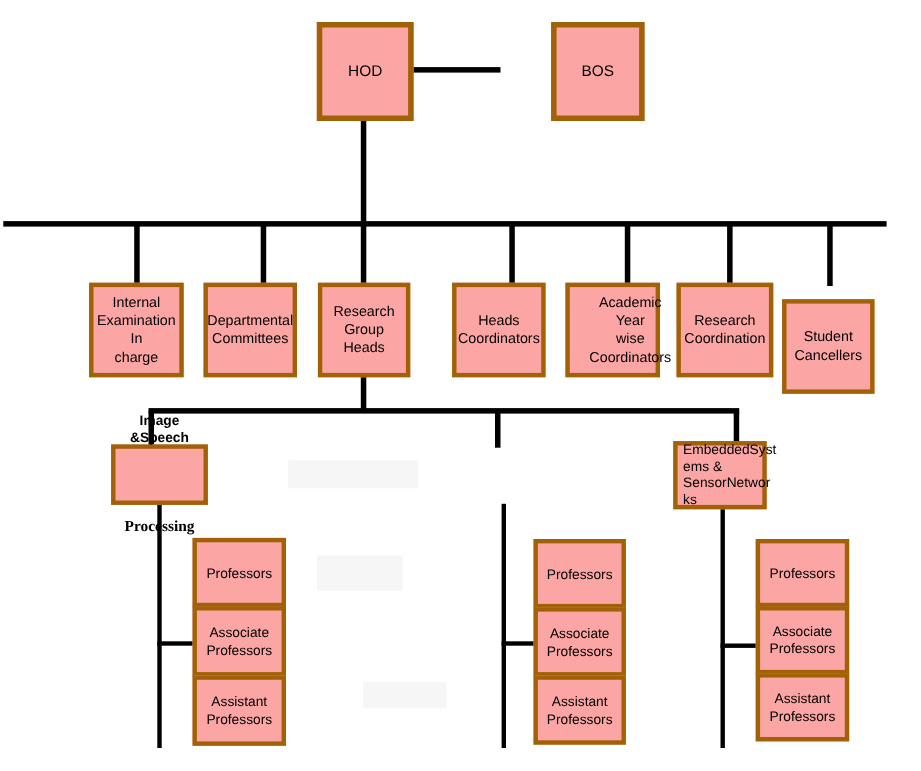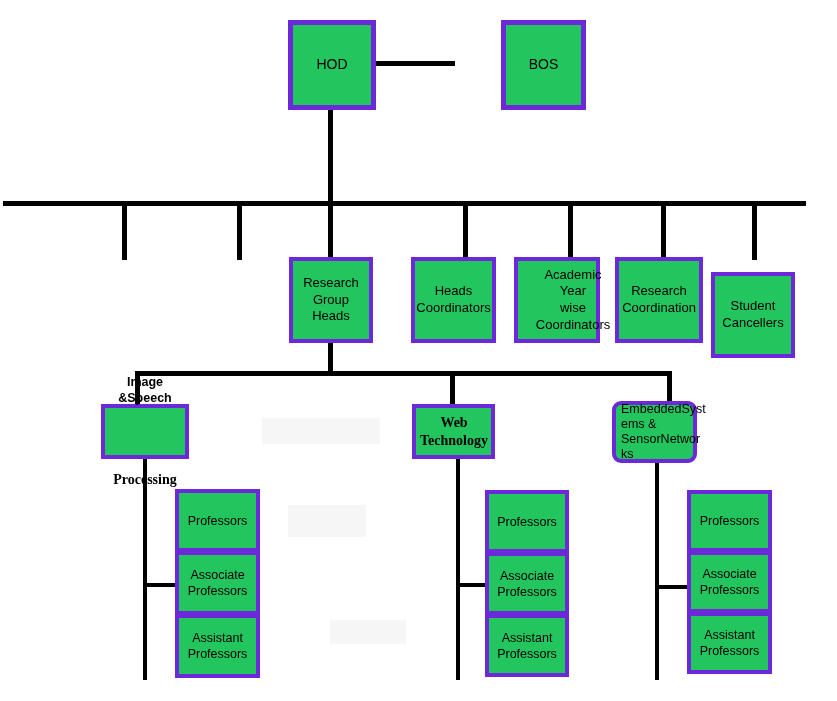"HOD" .node { background: #22c55e -> #fca5a5; border: 4px solid #6d28d9 -> 4px solid #a16207 }
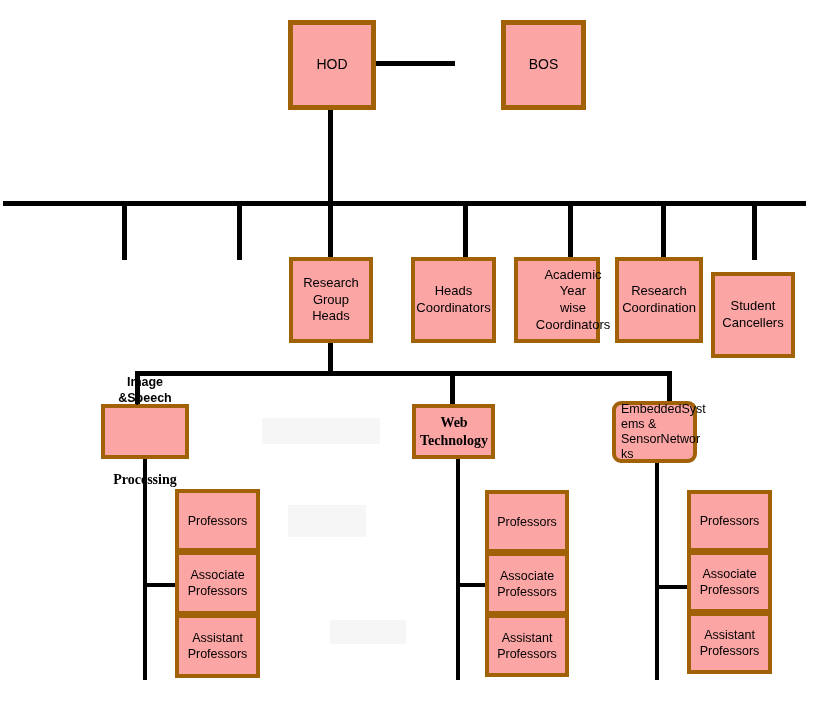"Internal" div.node { html: none -> <div> <span>Internal Examination In charge</span> </div> }
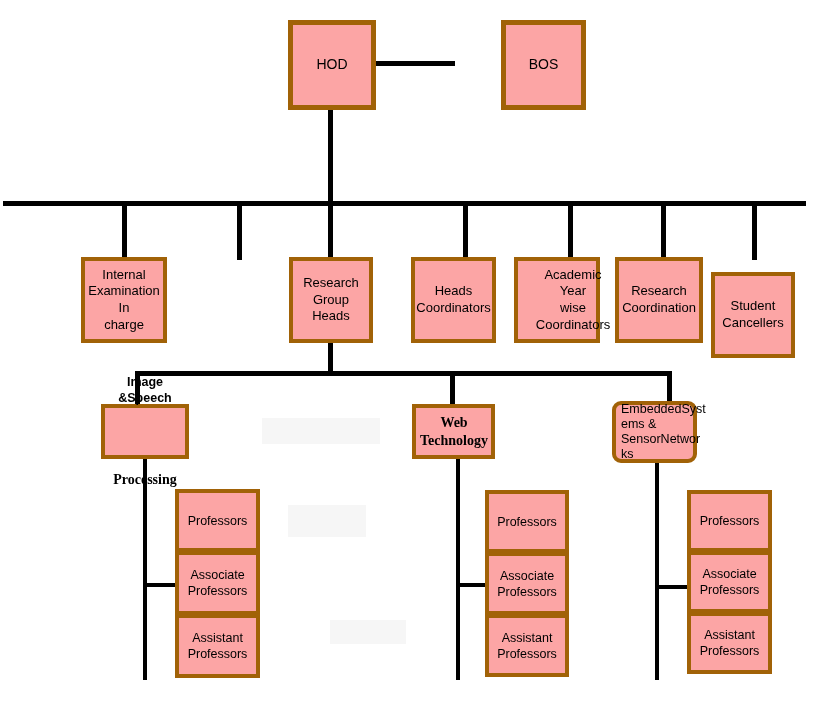"Departmental" div.node { html: none -> <div> <span>Departmental Committees</span> </div> }
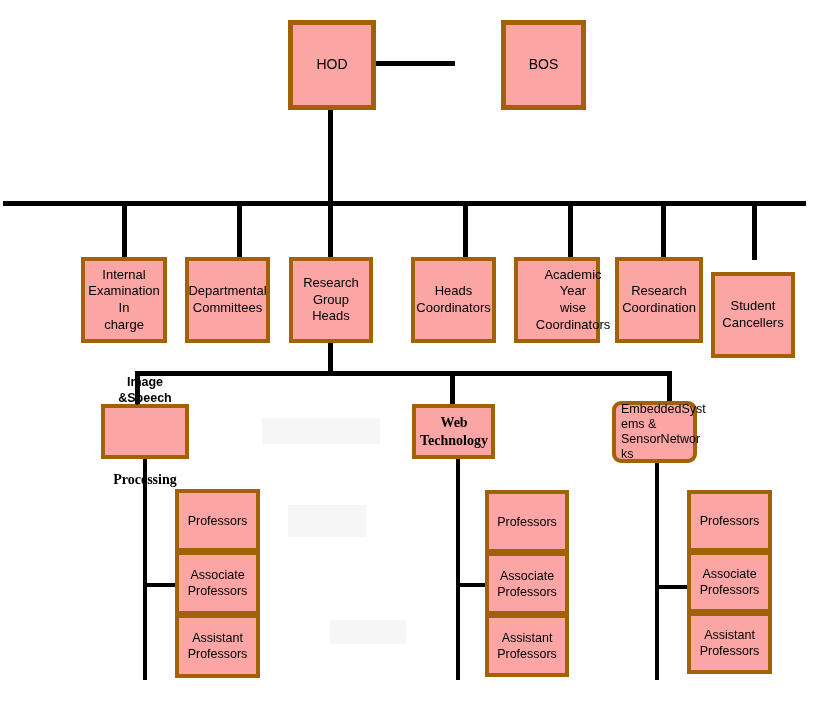"EmbeddedSyst" .node.rgroup.wrapleft { border-radius: 9px -> none }
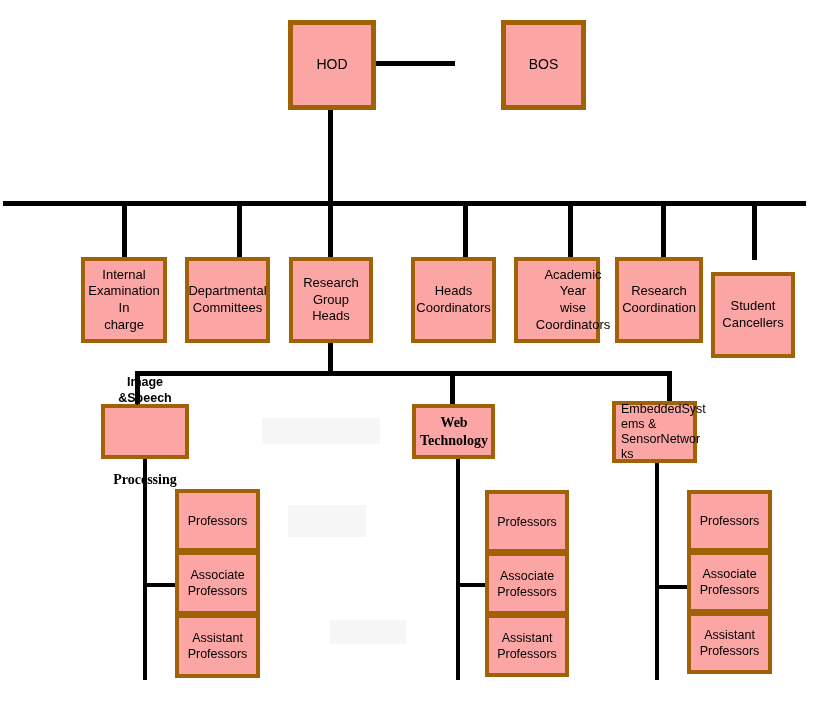"Web" div.node { html: <div> <span>Web Technology</span> </div> -> none }
